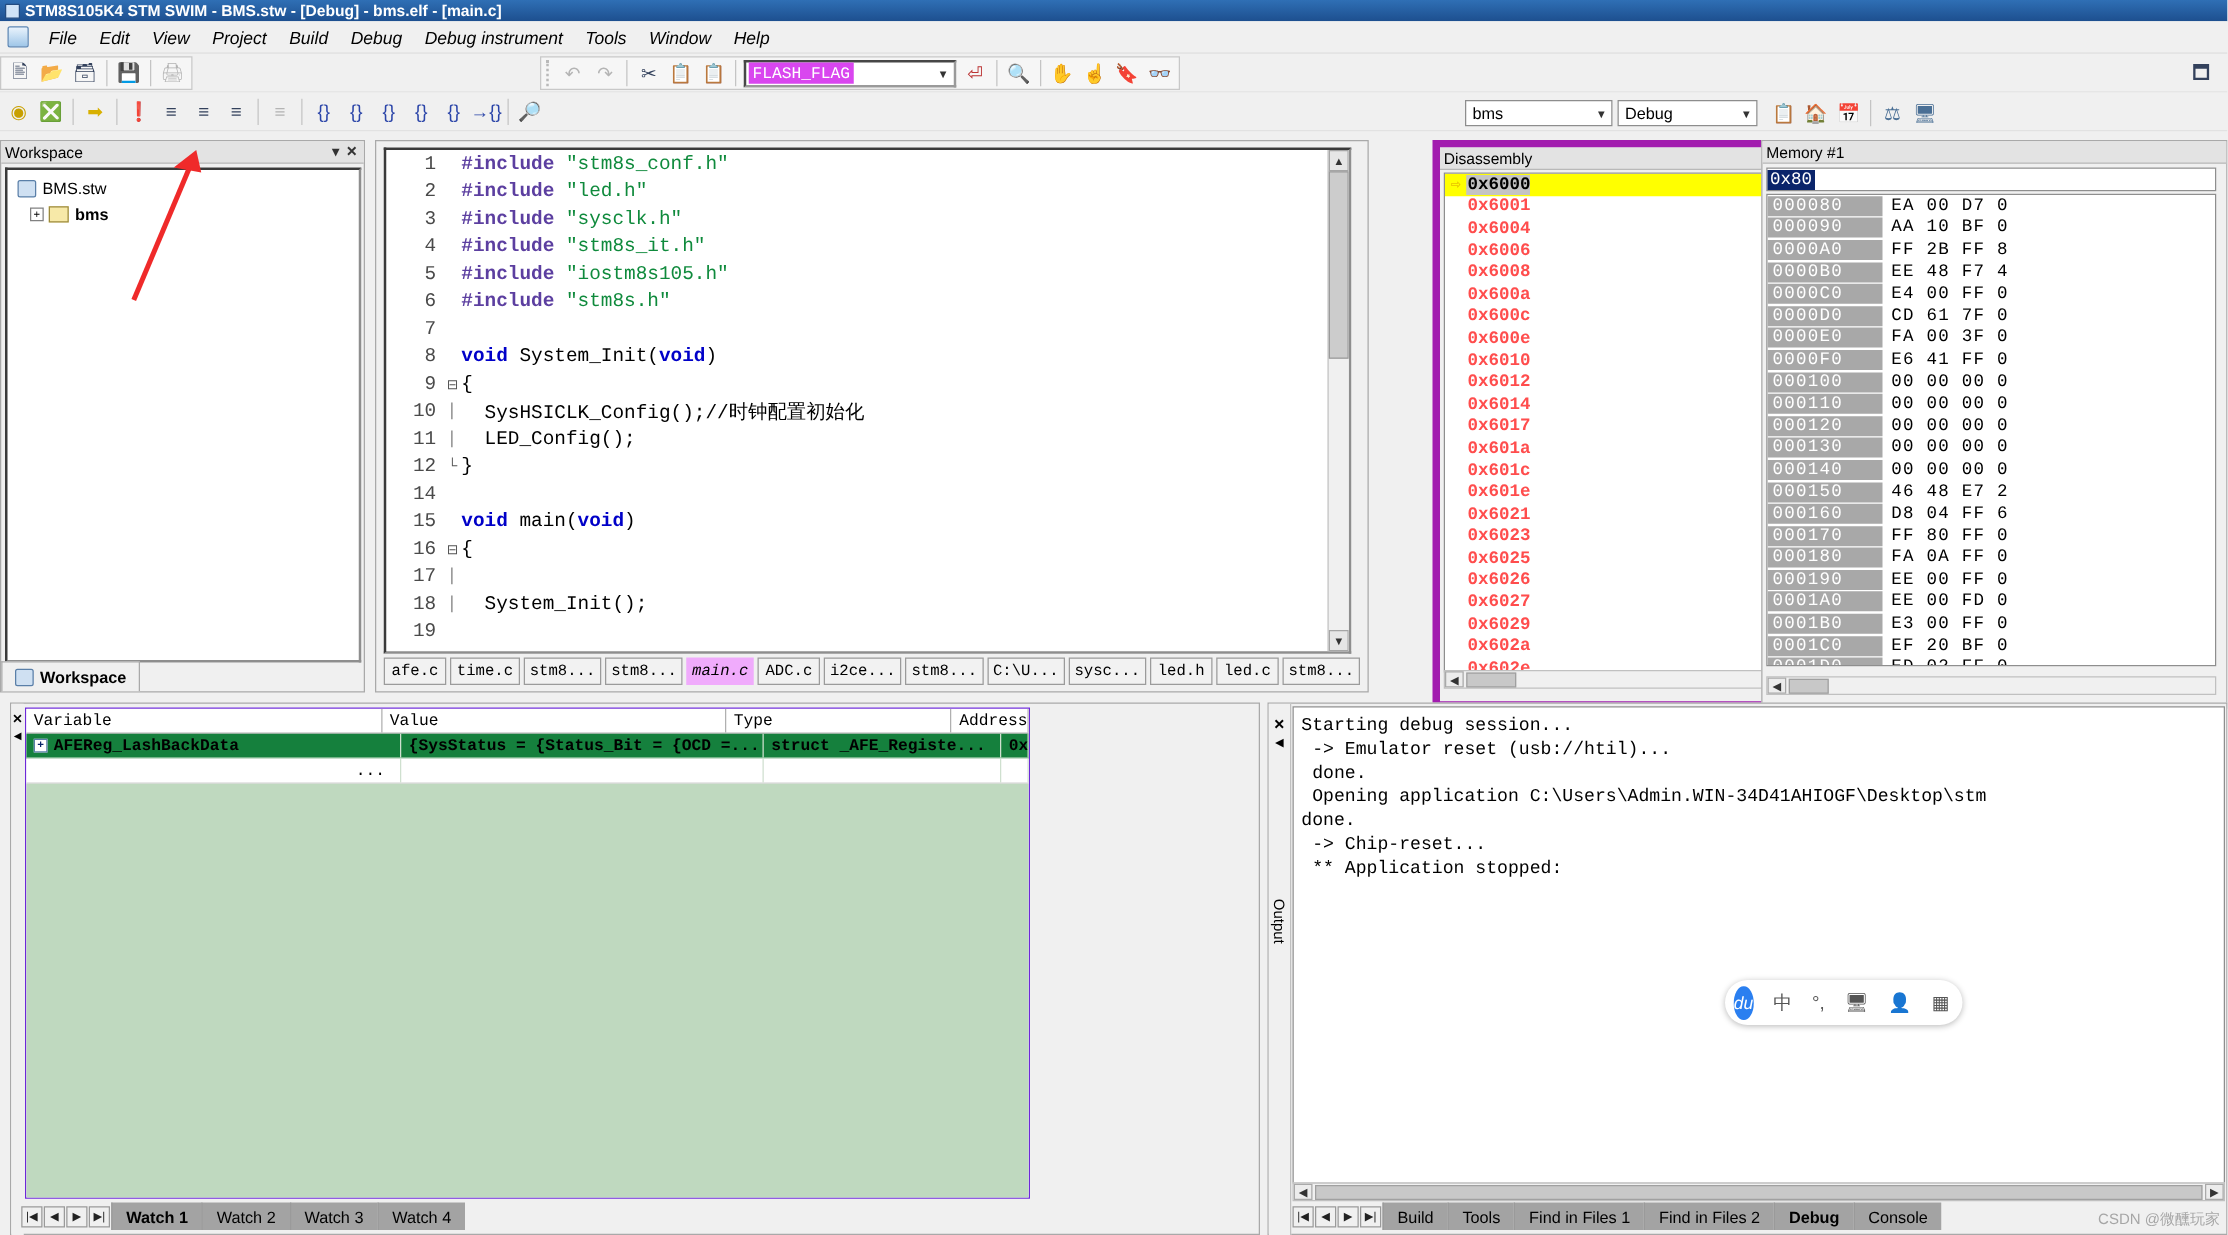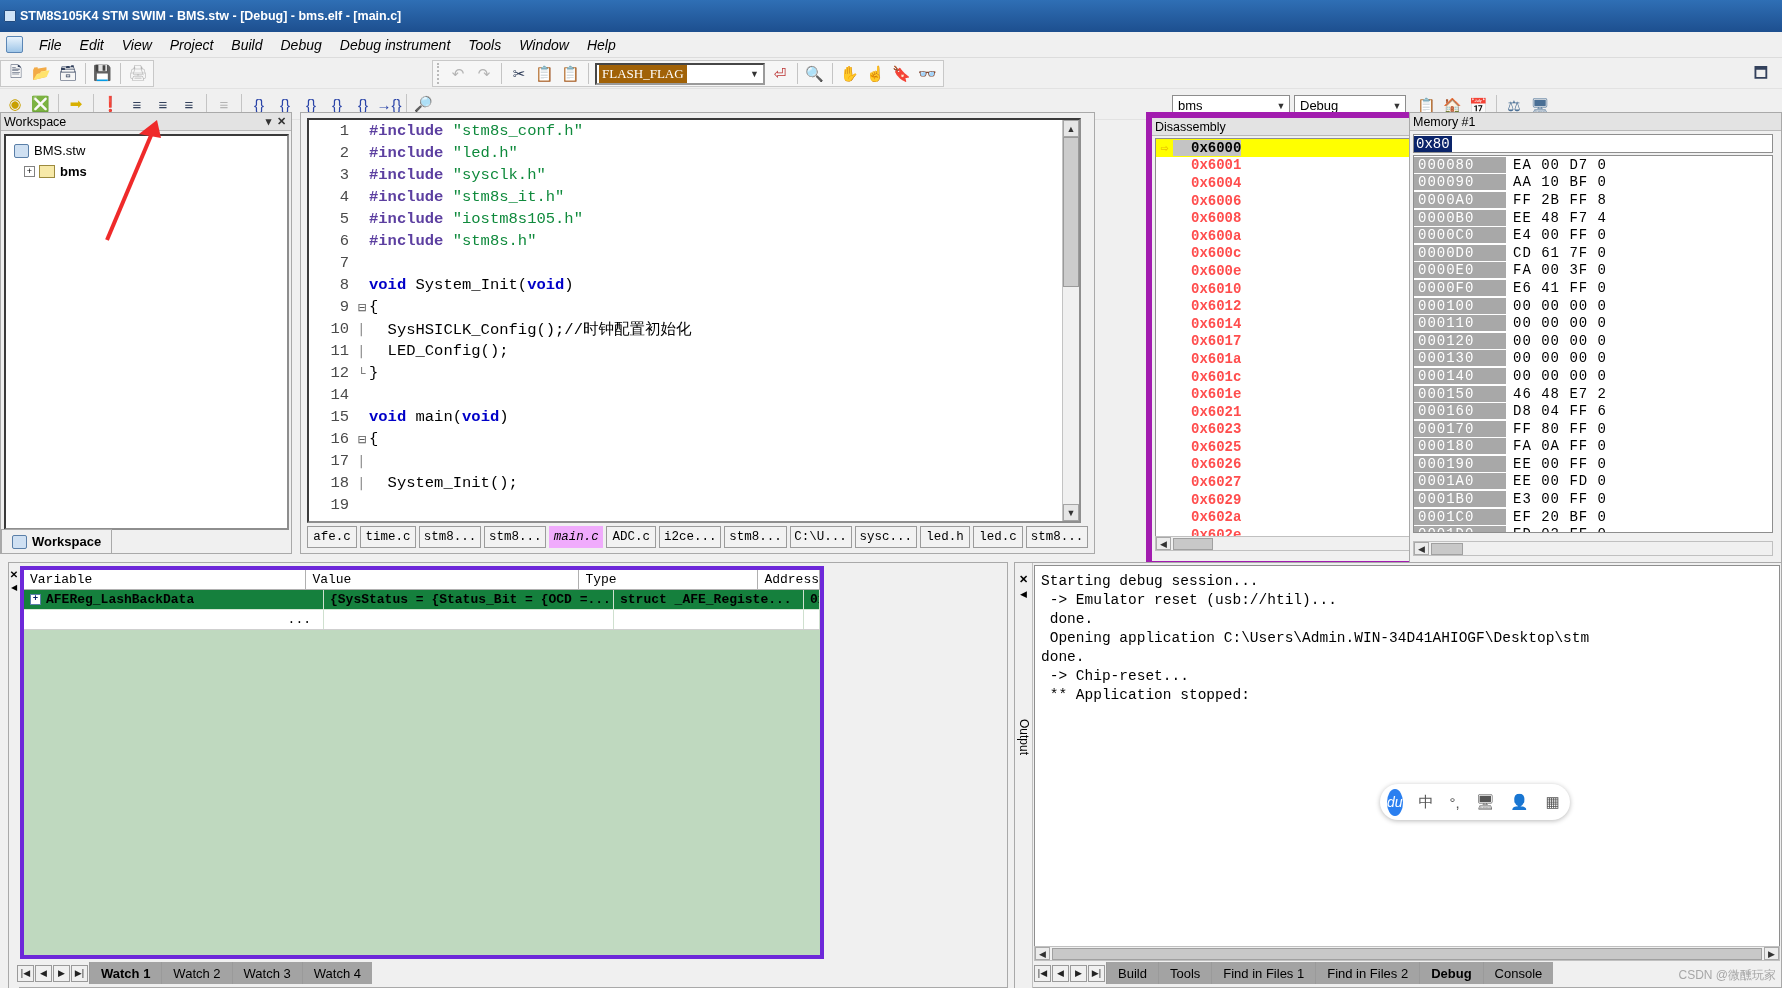"STM8S105K4 STM SWIM - BMS.stw" #titlebar { height: 32px -> 17px }
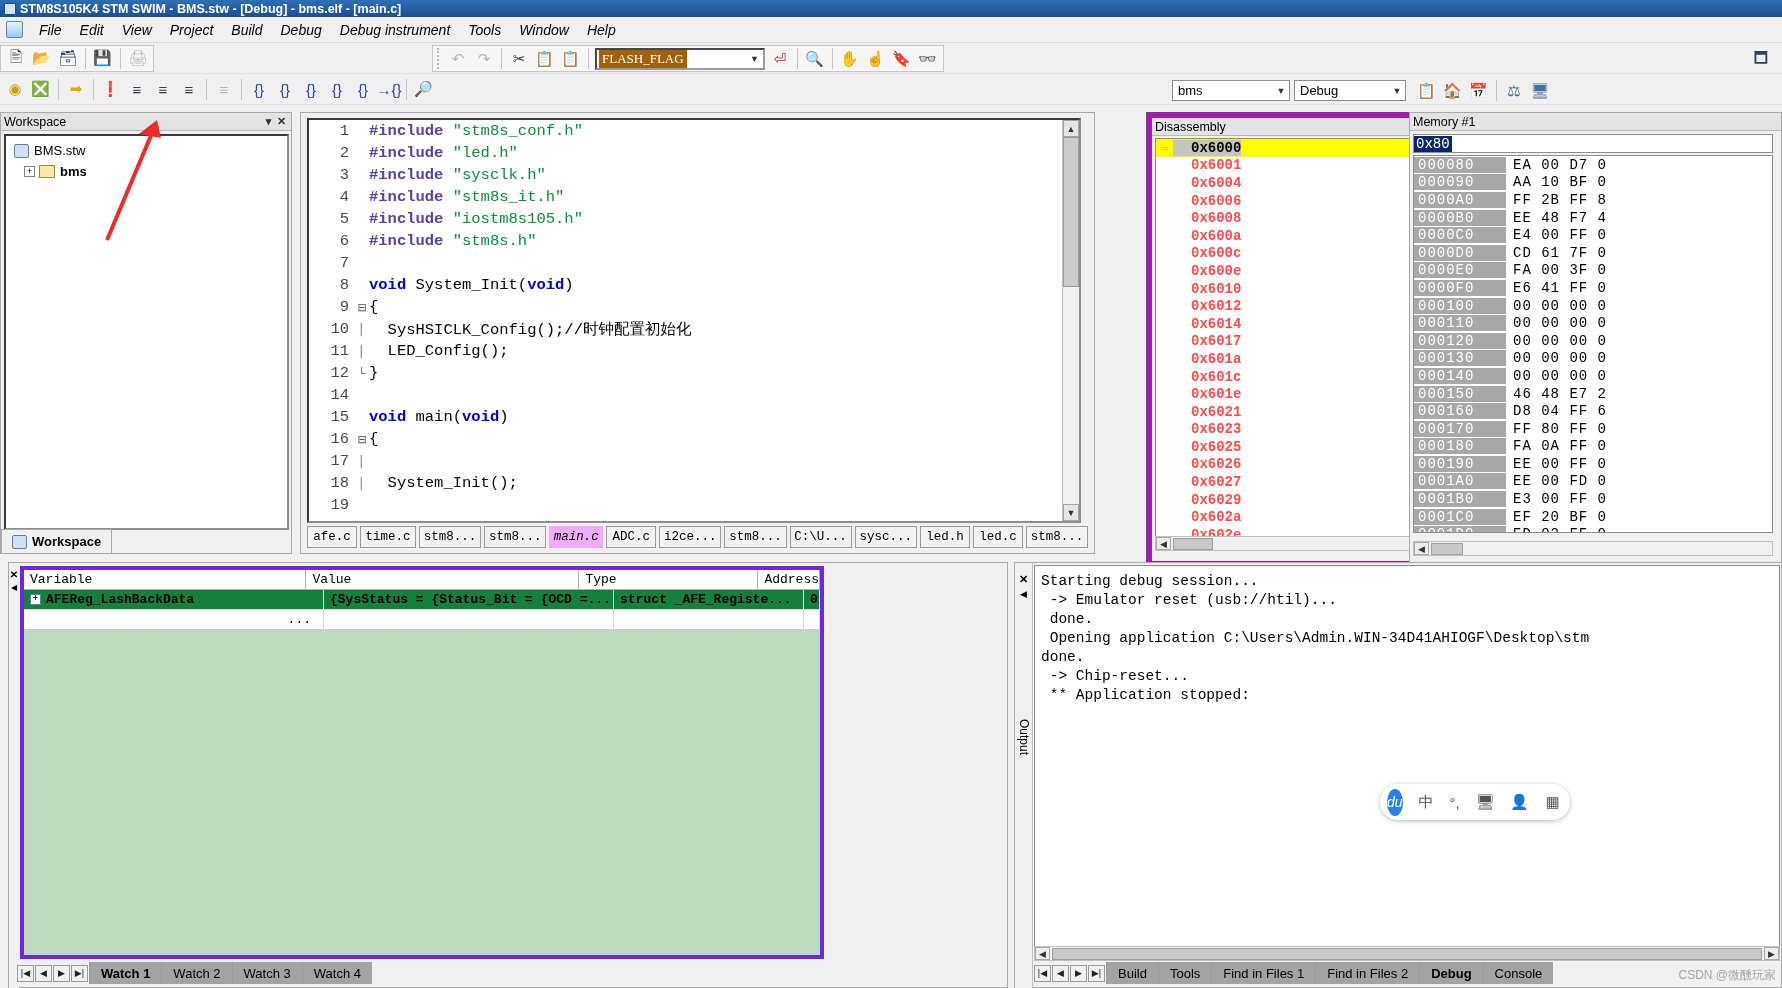"FLASH_FLAG" .combo .val { background: #a16207 -> #d946ef; font-family: Liberation Serif, serif -> Liberation Mono, monospace }
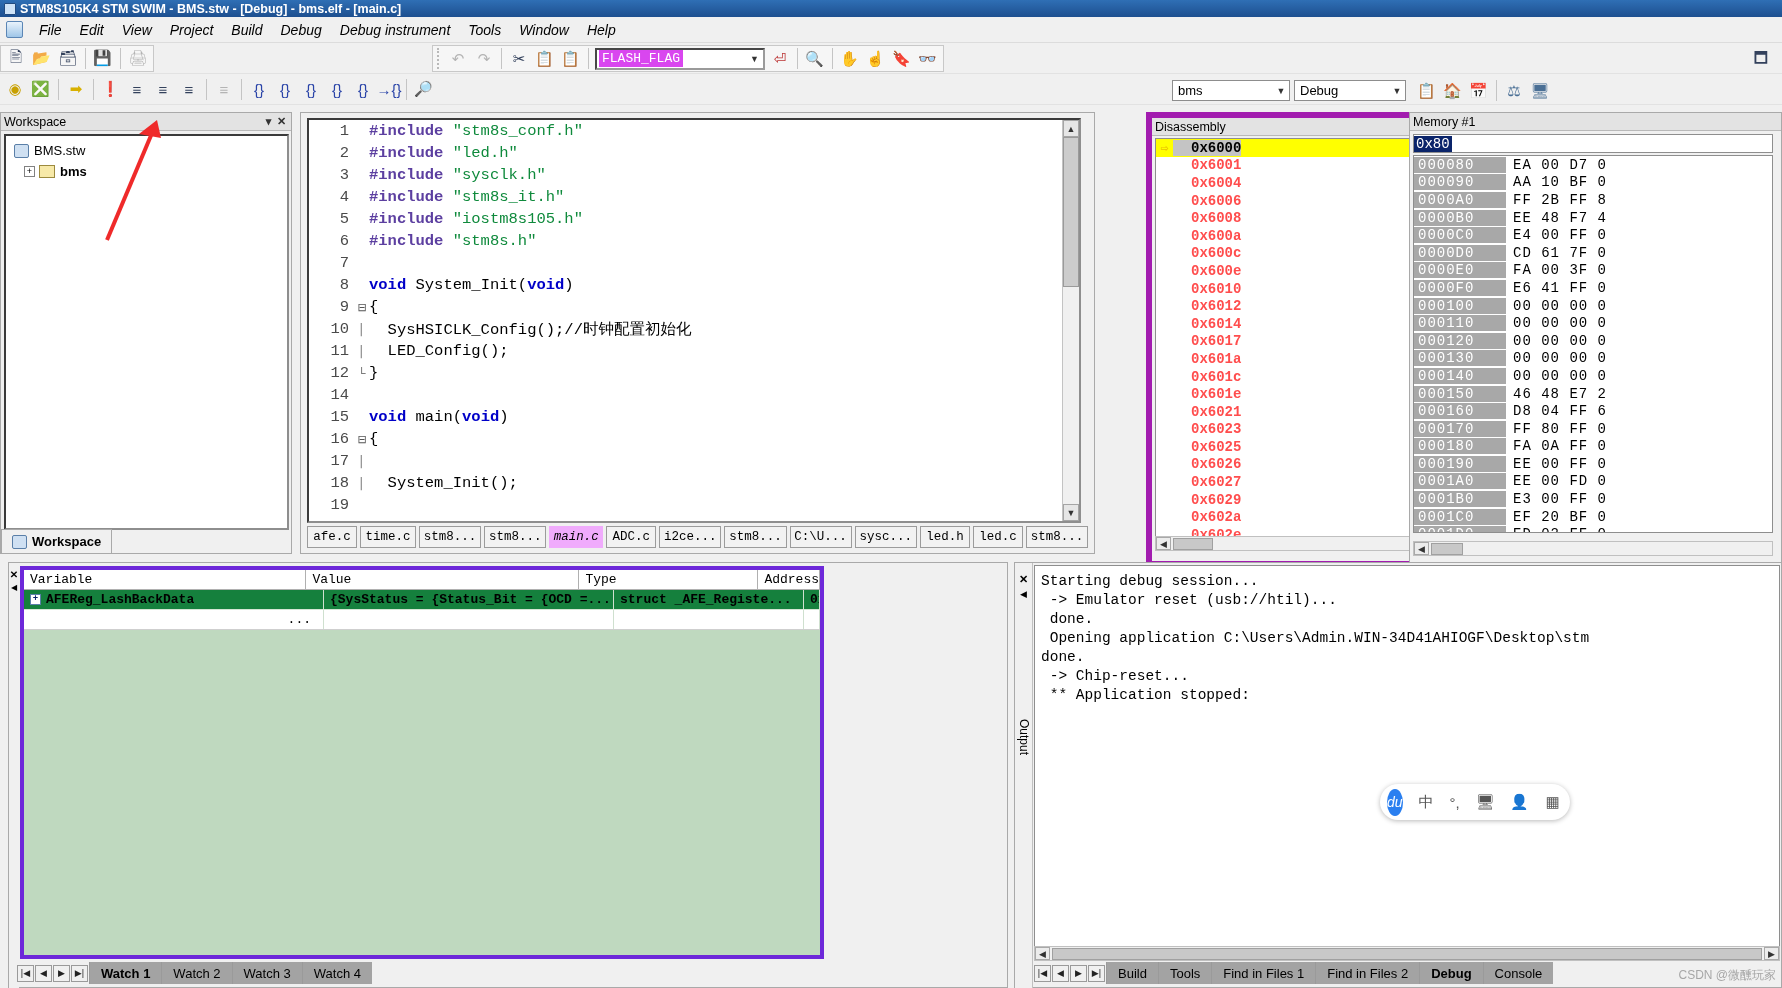"0x6000" .dline .addr { padding-left: 18px -> 1px }
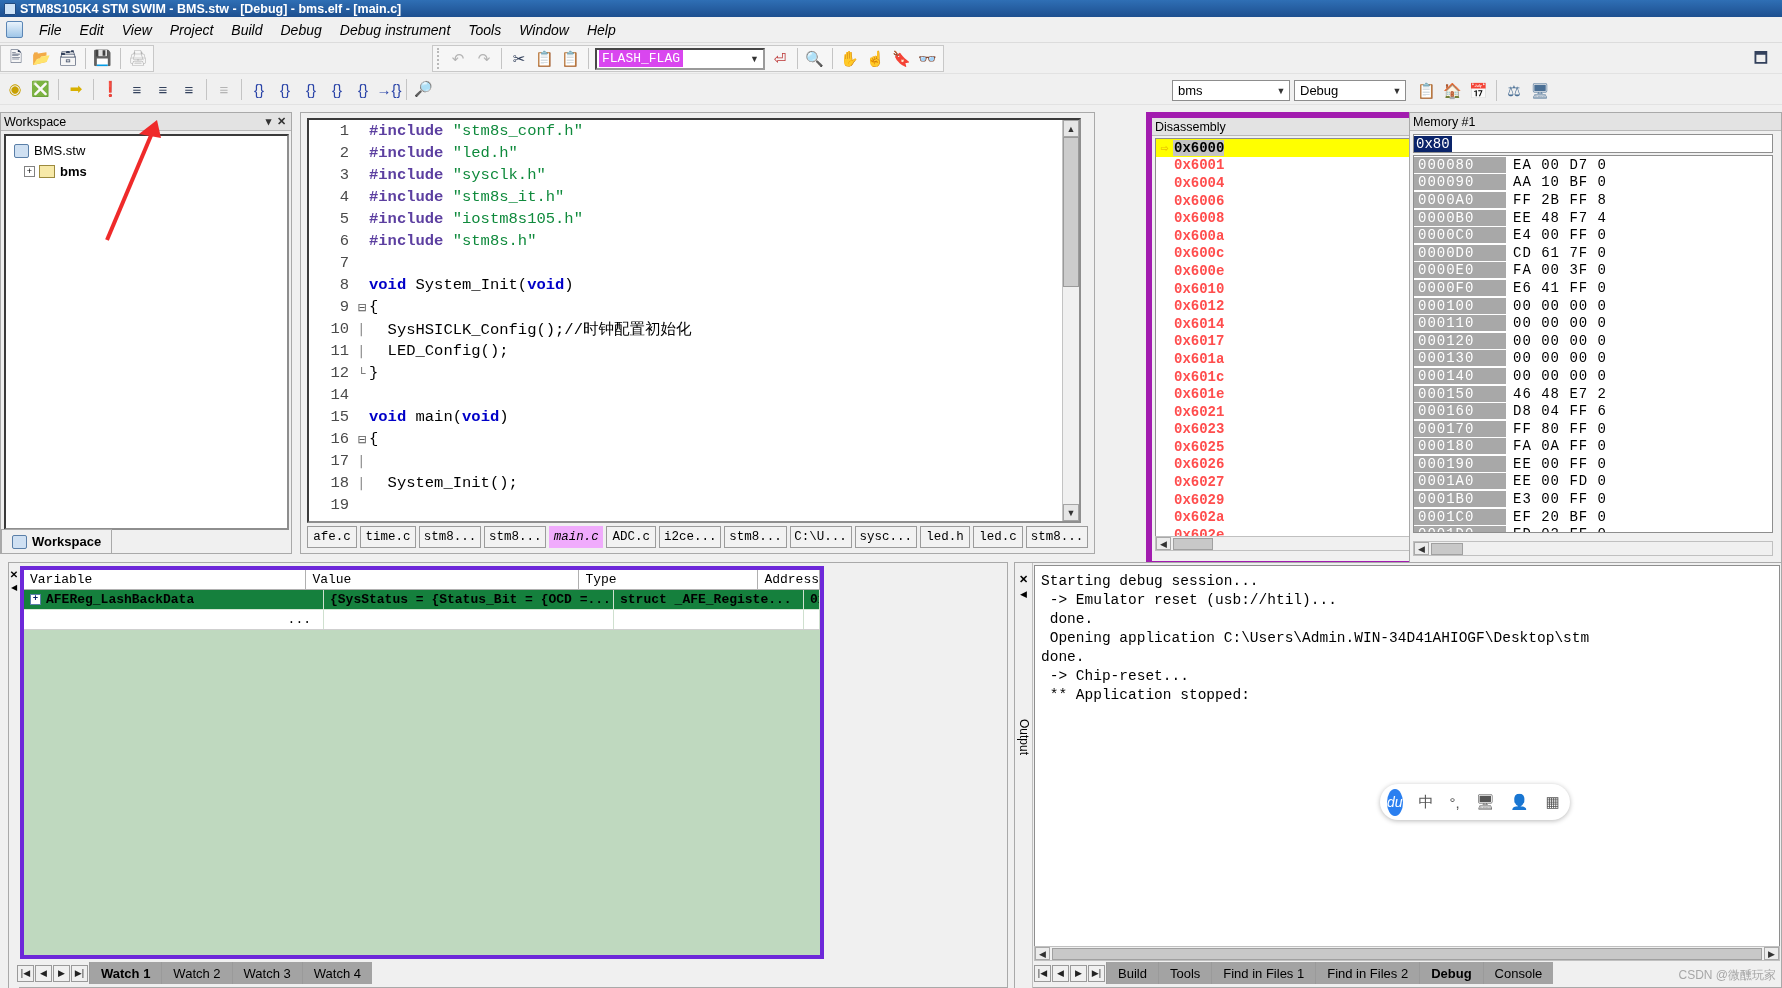"Variable" #watch-grid { border: 4px solid #6d28d9 -> 1px solid #6d28d9 }
